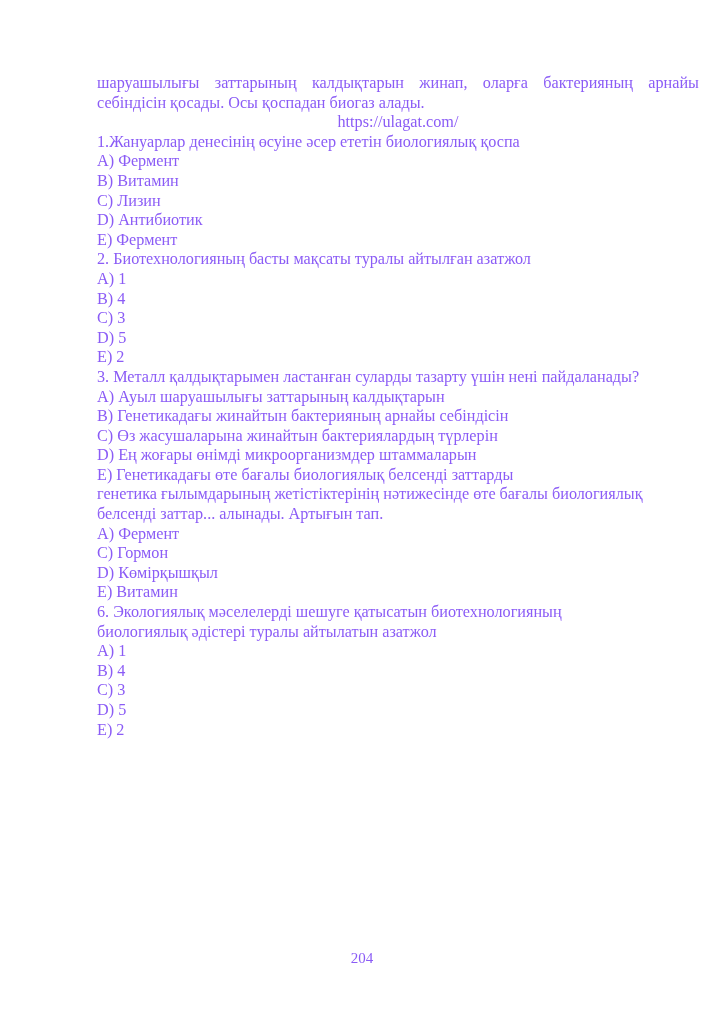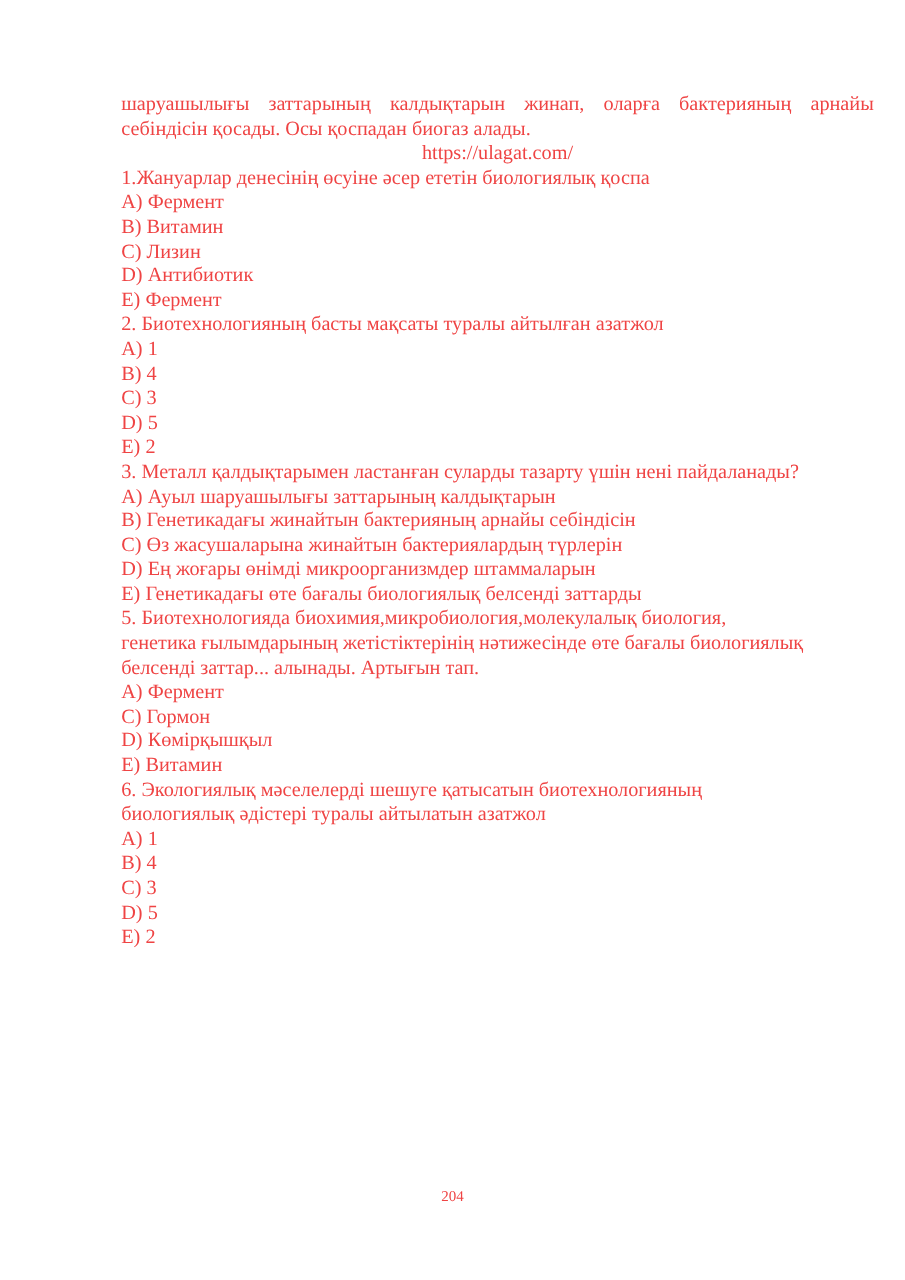"шаруашылығы заттарының калдықтарын" .page { color: #ef4444 -> #8b5cf6 }
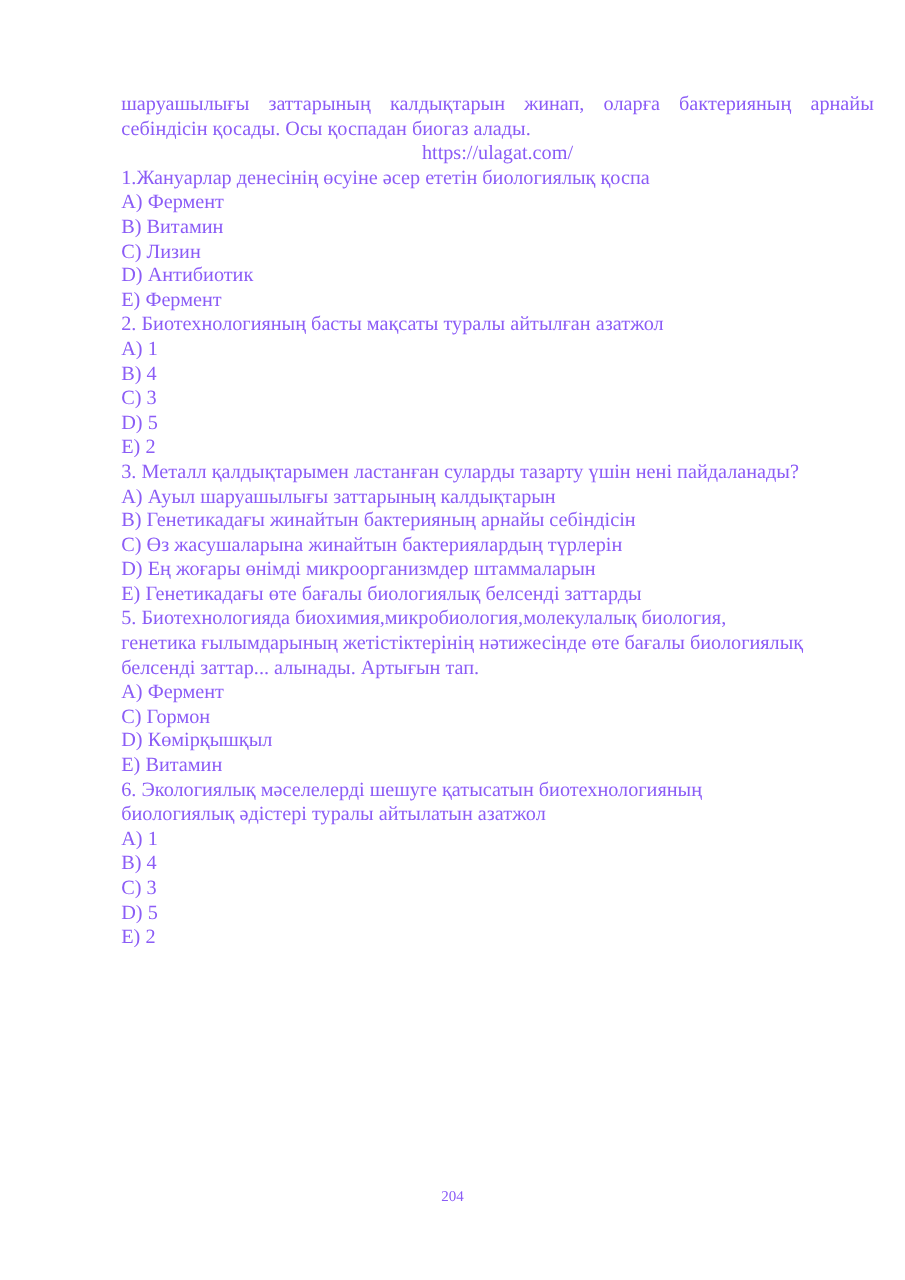"5. Биотехнологияда" div.line { html: <div>5. Биотехнологияда биохимия,микробиология,молекулалық биология,</div> -> none }
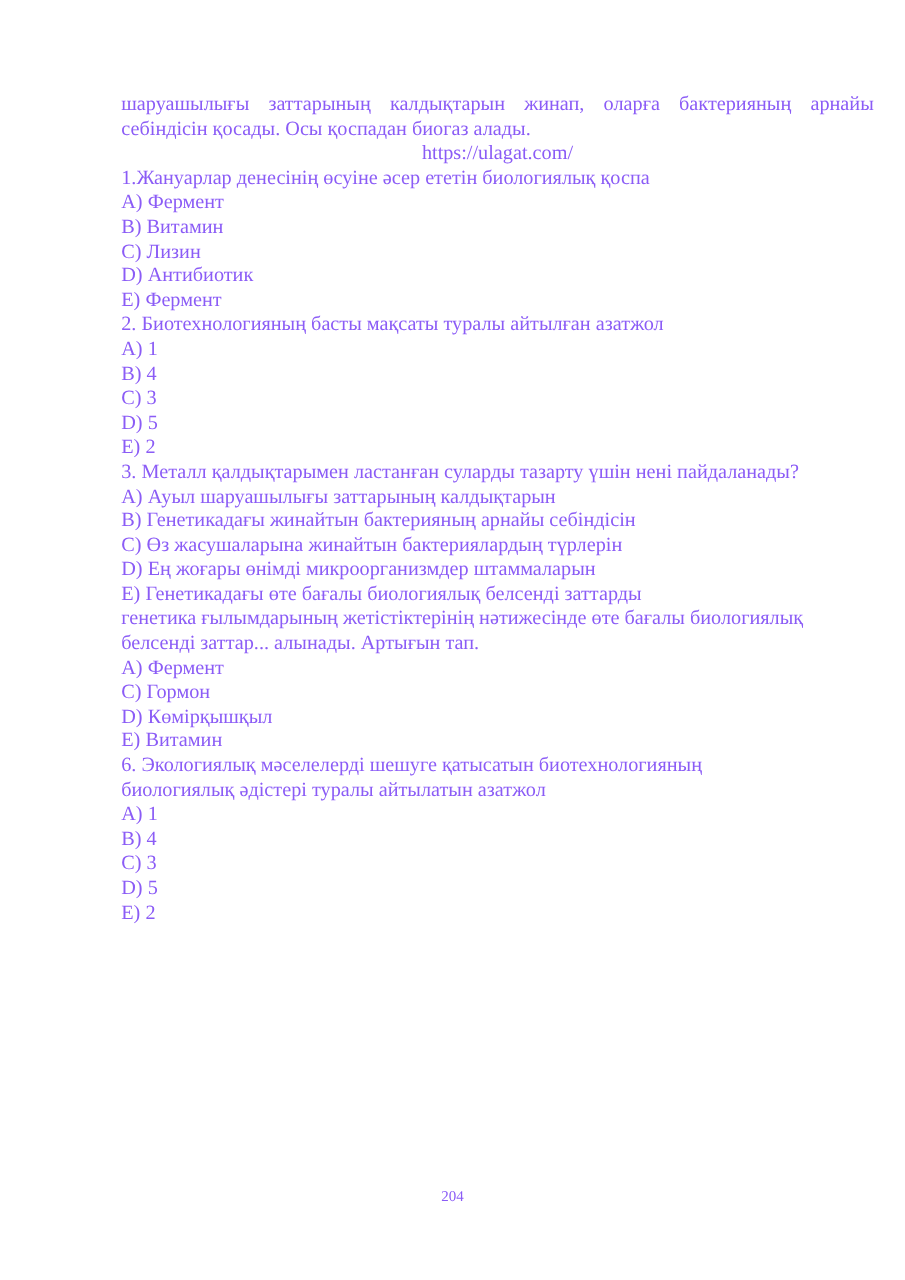"204" .page-number { font-size: 12px -> 15px }
